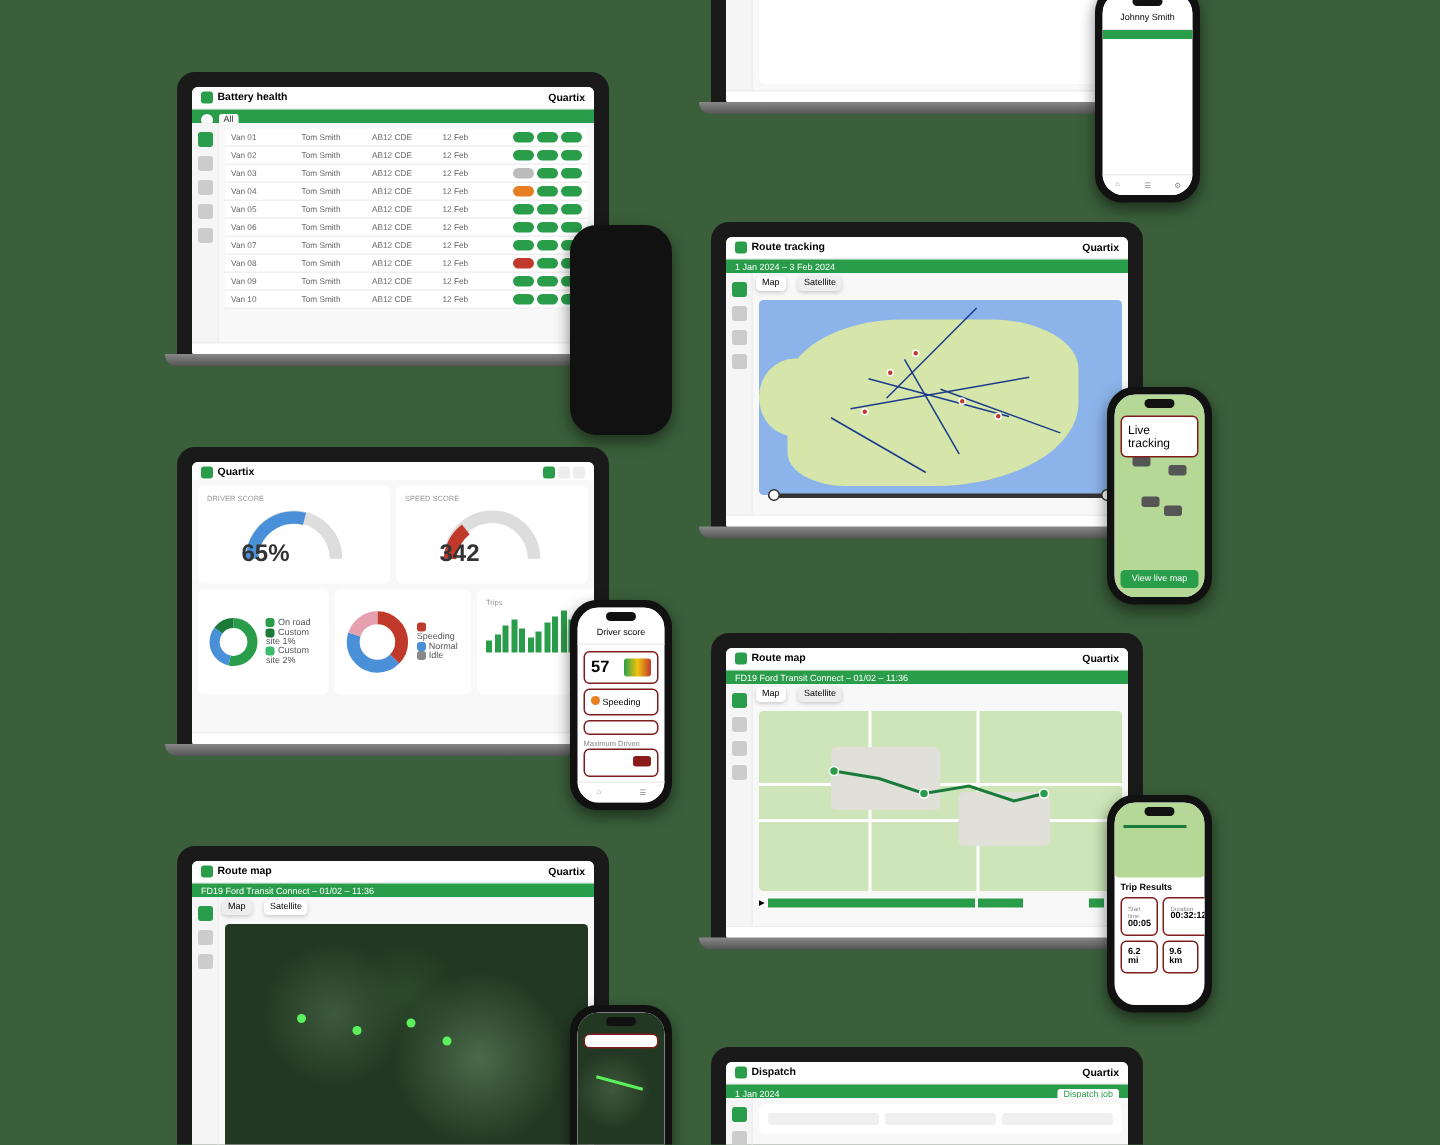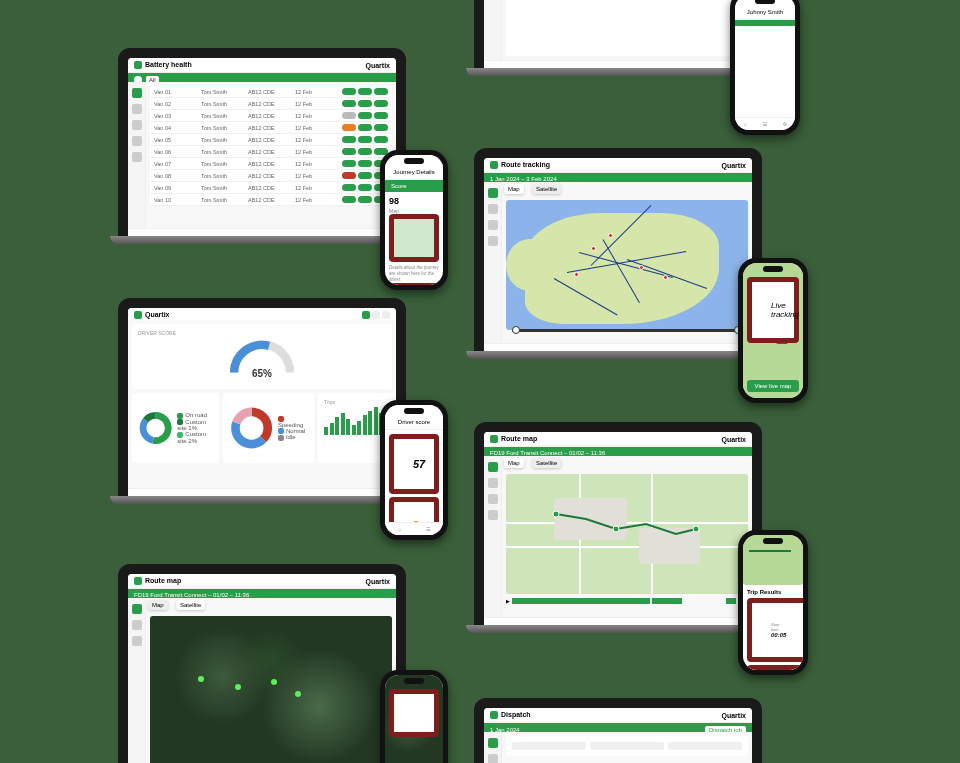"98" div.pscreen { html: <div> <div>Journey Details</div> <div> <span>Score</span> </div> <div> <div>98</div> <div>Map</div> <div></div> <div>Details about the journey are shown here for the driver.</div> <div></div> <div></div> </div> </div> -> none }
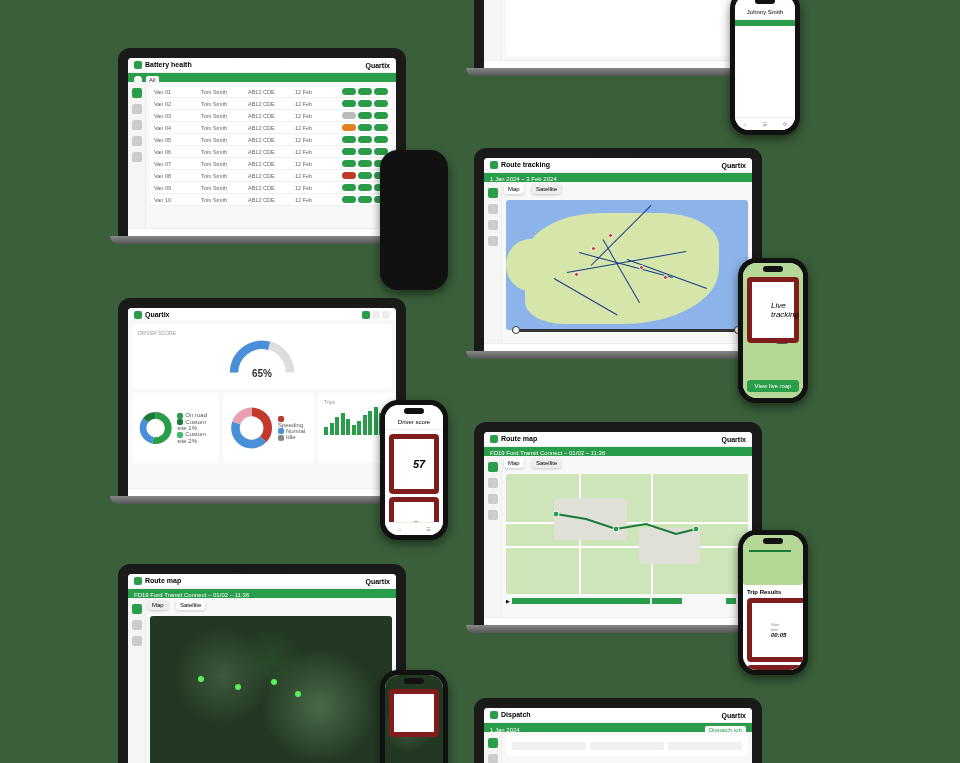"Live tracking" .phone-card { border: 5px solid #7f1d1d -> 1px solid #7f1d1d; font-style: italic -> none; padding: 19px -> 4px }
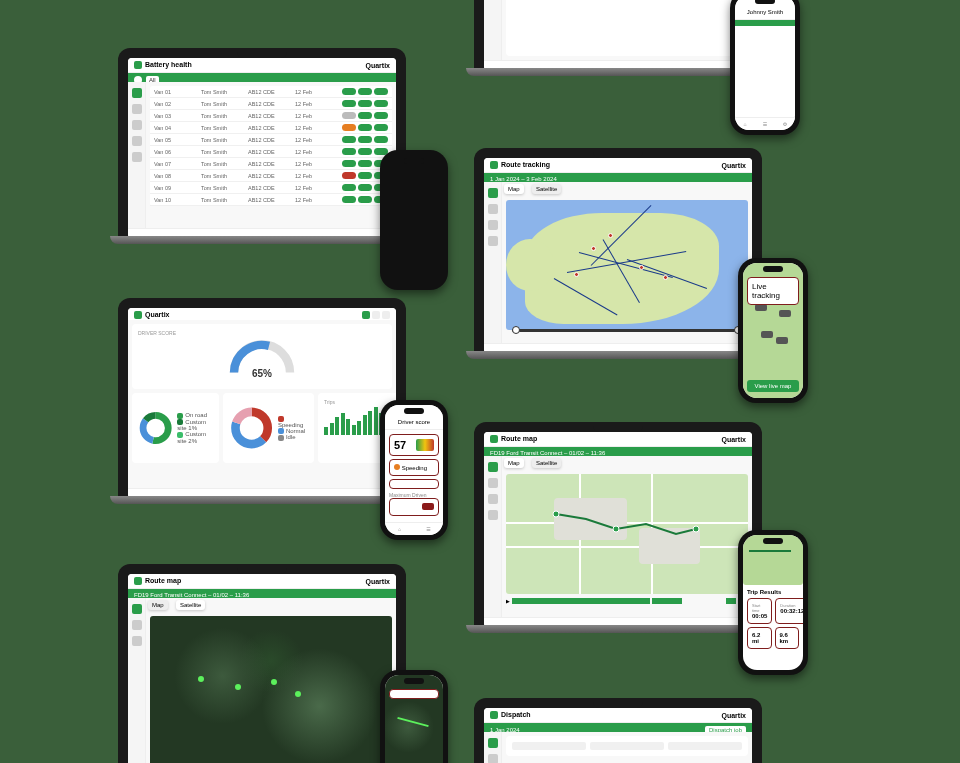"65%" .gauge-val { font-size: 10px -> 16px; text-align: center -> left }
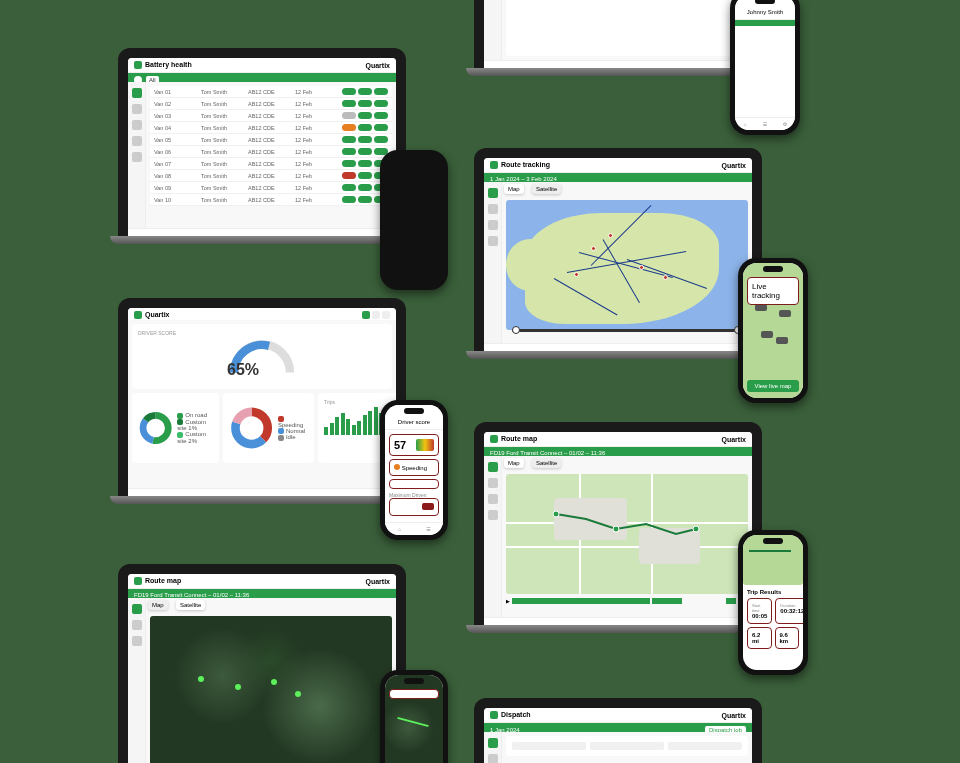"342" div.card { html: none -> <div> <div>SPEED SCORE</div> <div> <svg> <path></path> <path></path> </svg> <div>342</div> </div> </div> }
